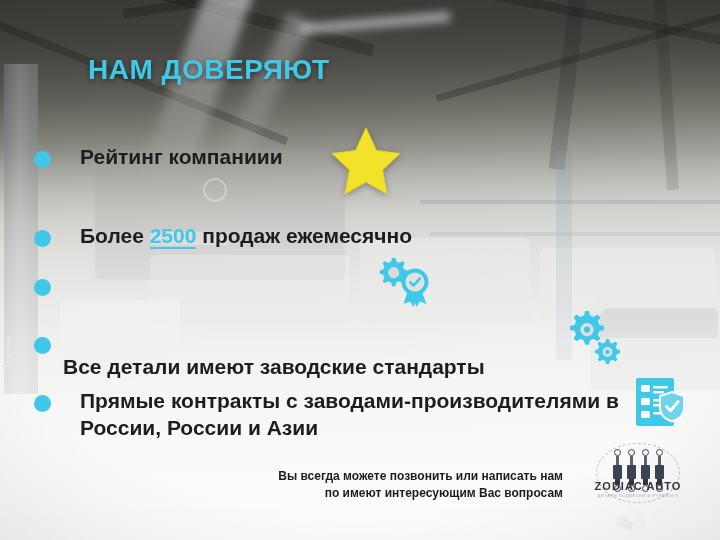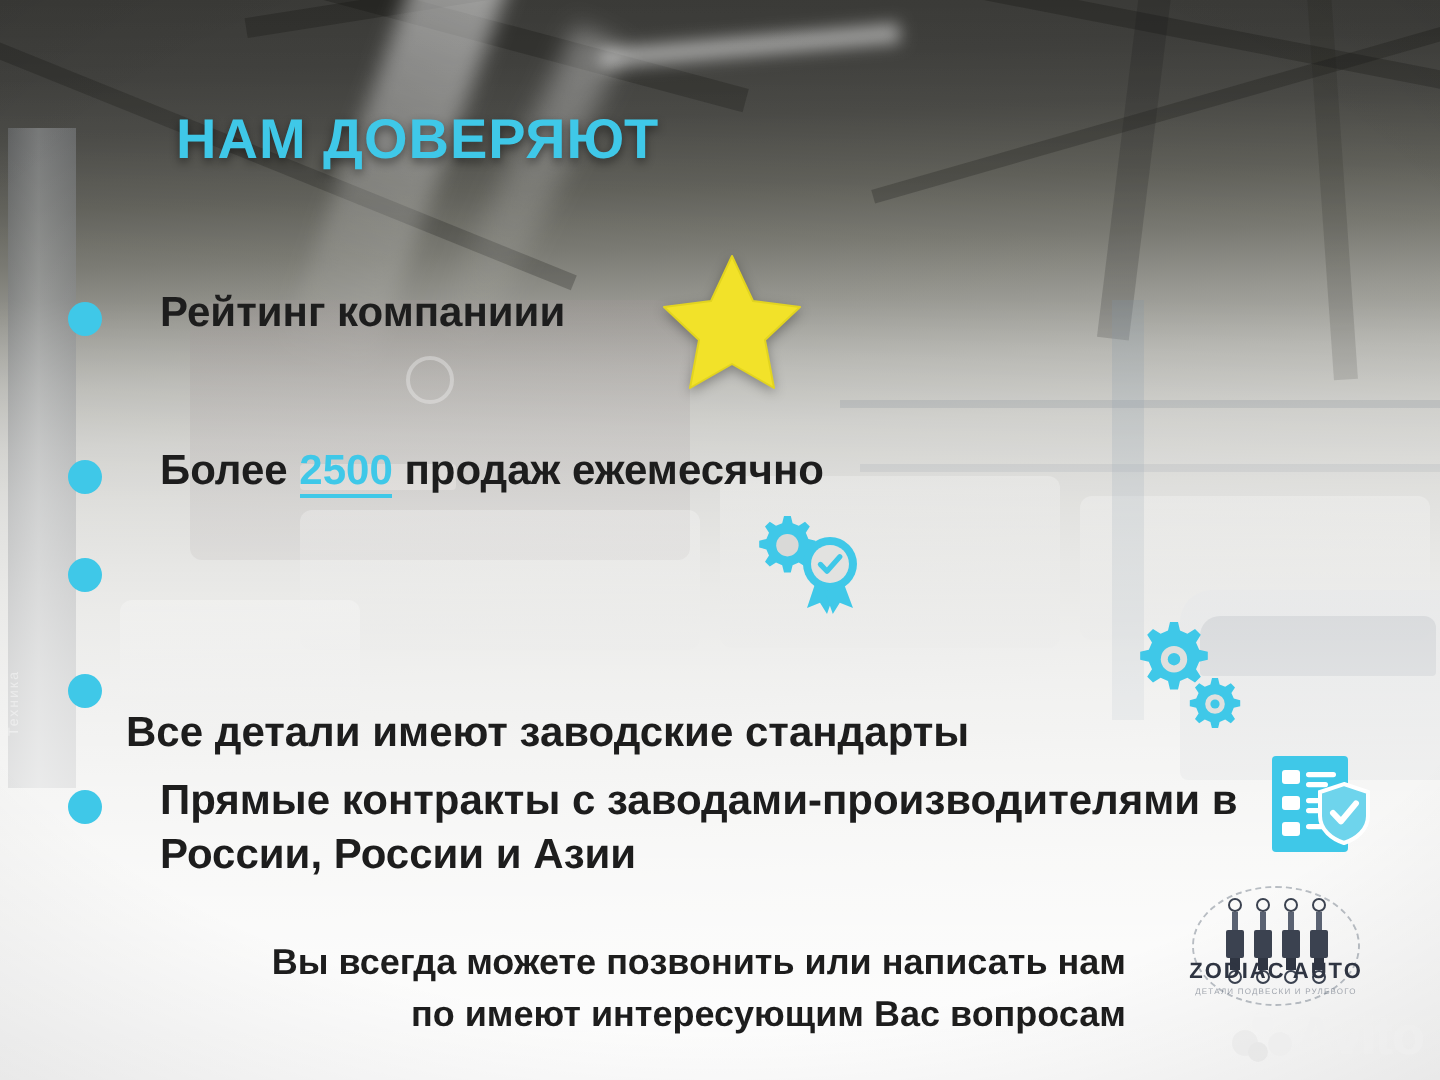"Вы всегда можете позвонить или" .footnote { font-size: 18px -> 12px }
